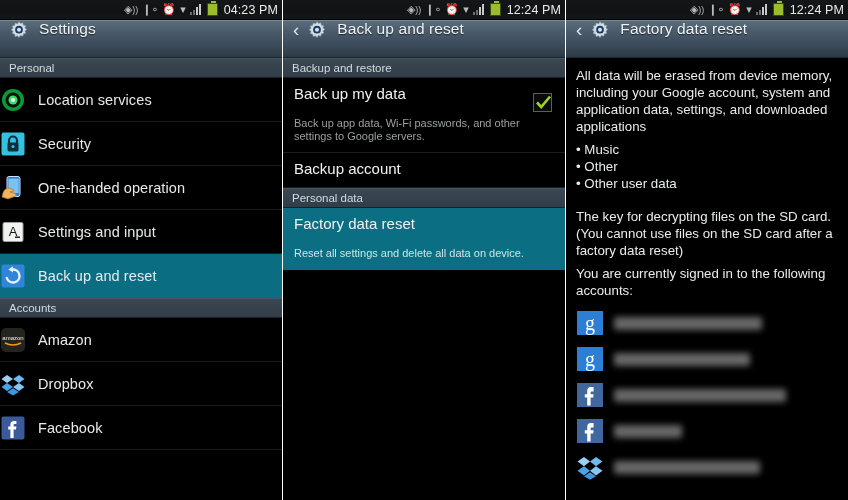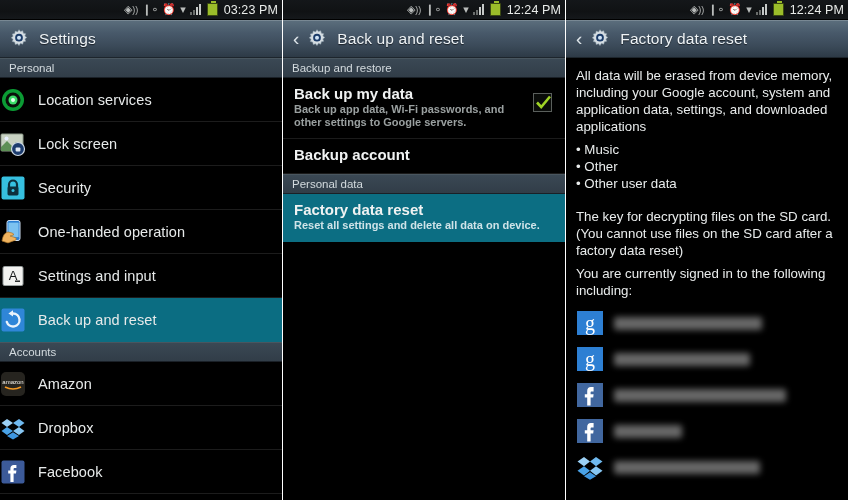"03:23 PM" span.sb-clock { text: 03:23 -> 04:23 }
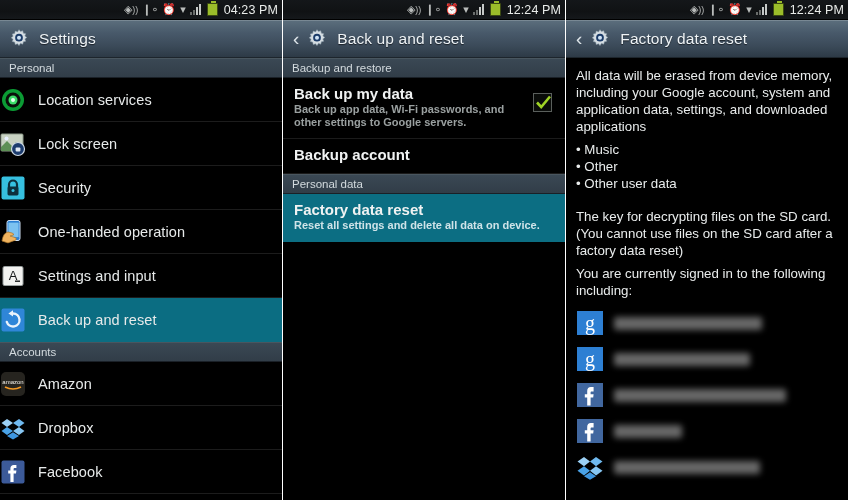"Settings" .actionbar { align-items: center -> flex-start }
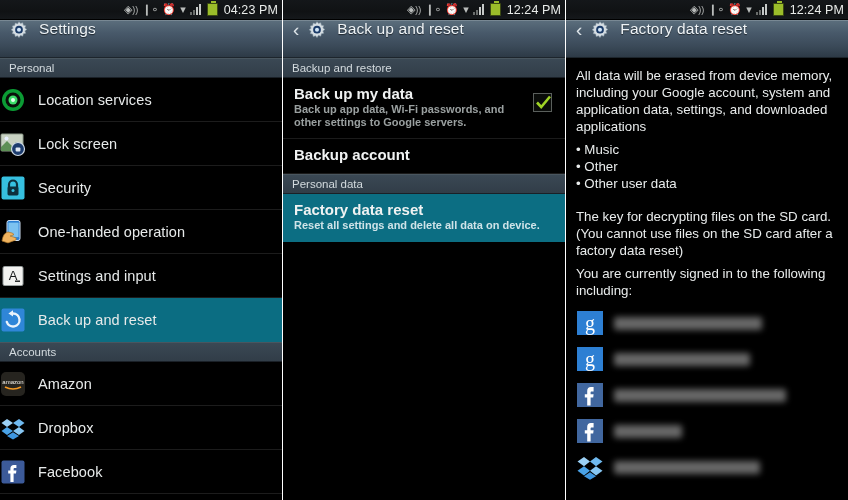"Back up my data" .mrow { font-weight: bold -> none }
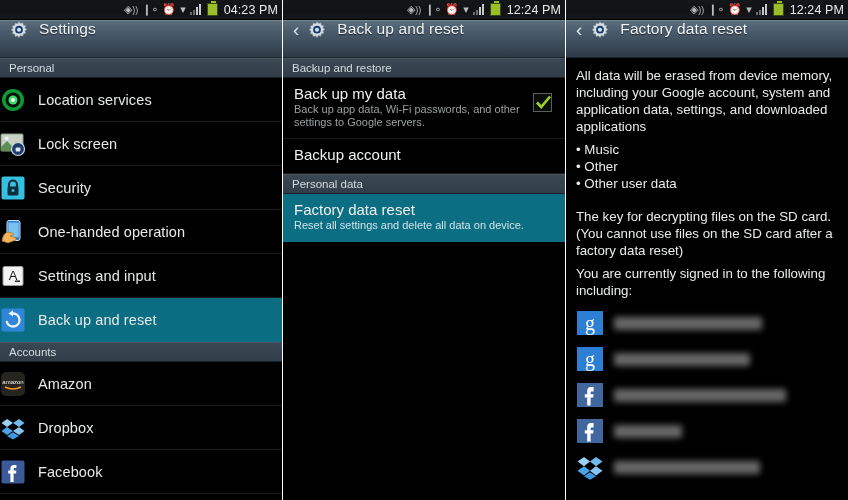"Back up app data, Wi-Fi" .mrow .msub { margin-top: 0 -> 14px }
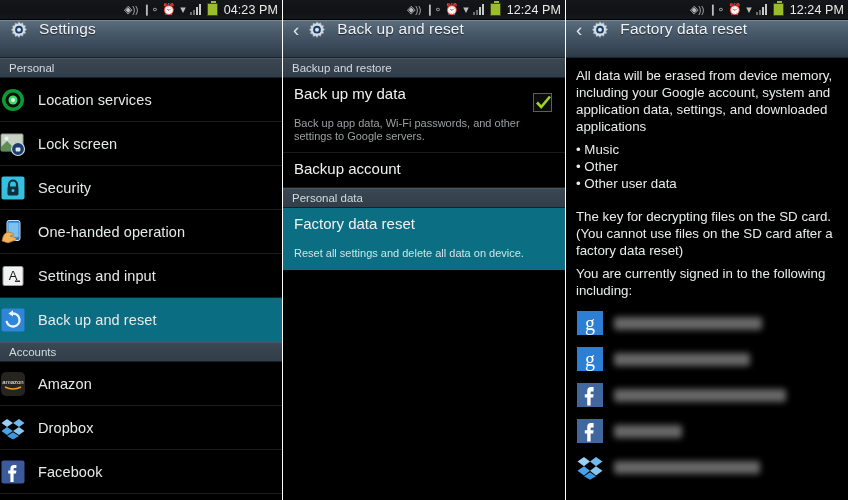"Lock screen" div.row { html: <div> <span> <svg> <rect></rect> <path></path> <circle></circle> <circle></circle> <rect></rect> </svg> </span> <span>Lock screen</span> </div> -> none }
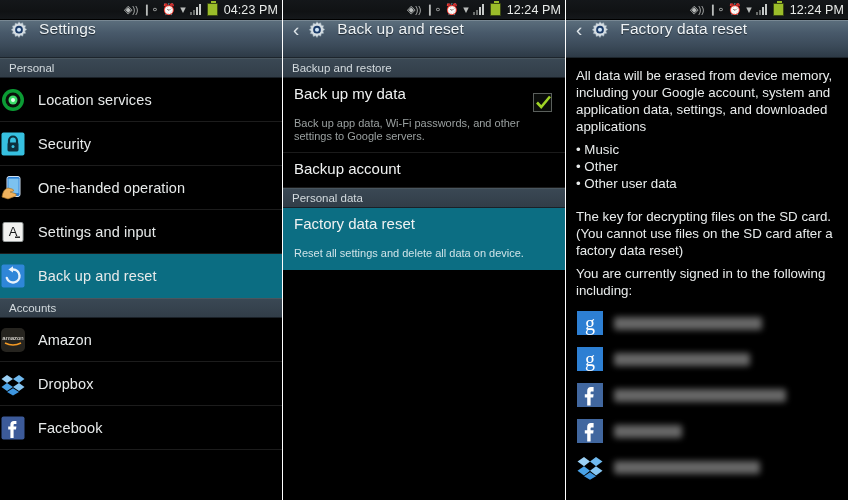"You are currently signed in" div.fpara { text: including -> accounts }
